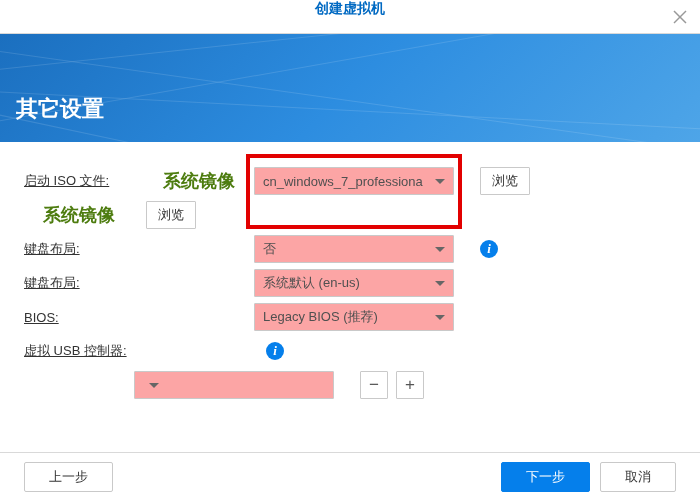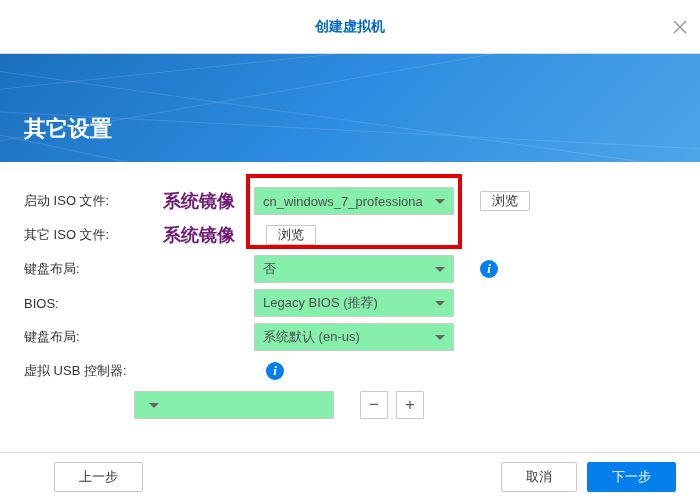"创建虚拟机" .titlebar { align-items: center -> flex-start; height: 54px -> 34px }
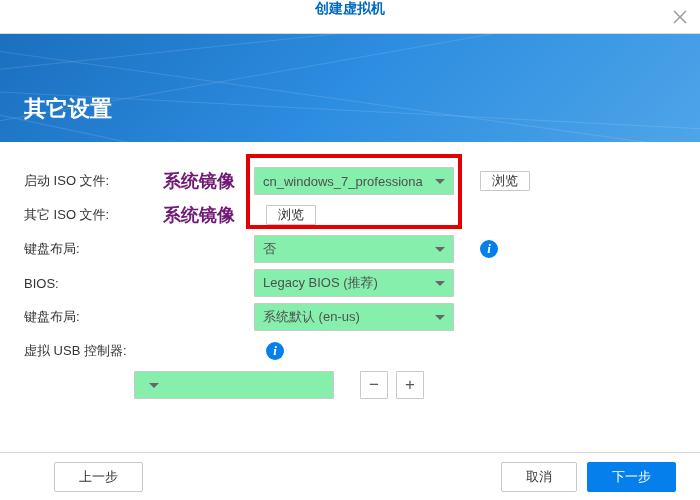"其它设置" .banner-title { left: 24px -> 16px }
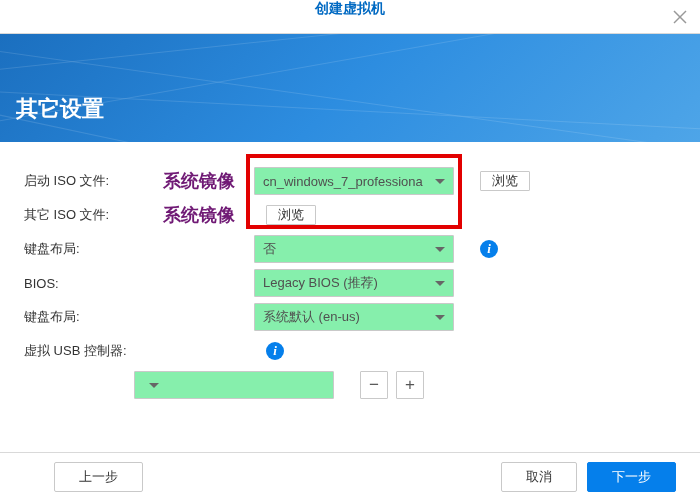"启动 ISO 文件:" .form-label { text-decoration: none -> underline }
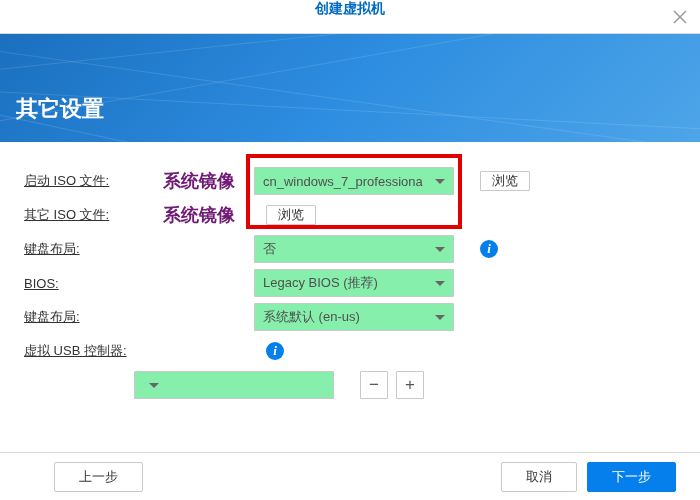"系统镜像" .annotation-col { color: #701a75 -> #4d7c0f }
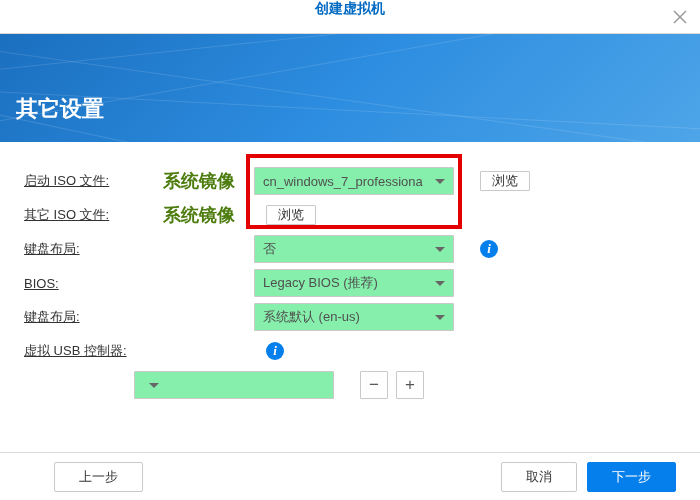"cn_windows_7_professiona" .select-box { background: #86efac -> #fca5a5 }
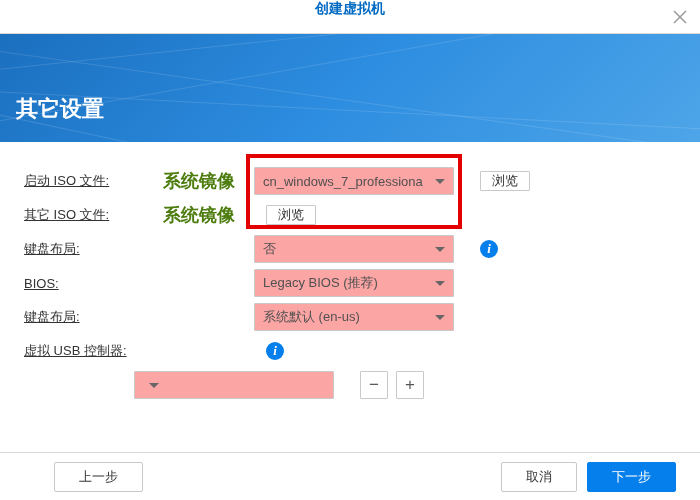"浏览" .browse-btn { height: 20px -> 28px }
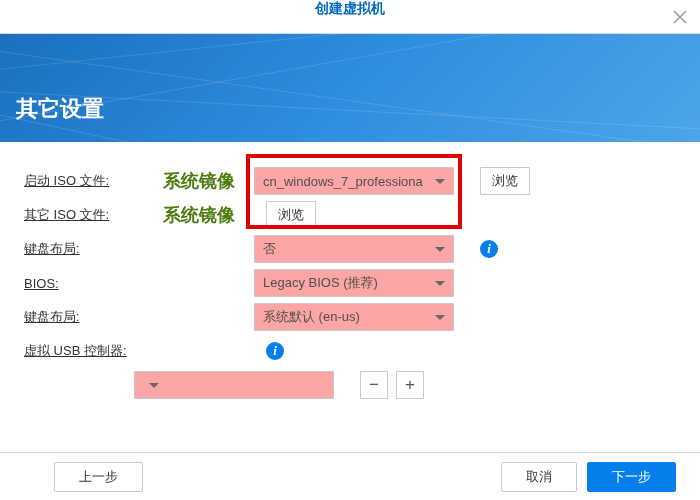"其它 ISO 文件:" div.form-label { html: <div>其它 ISO 文件:</div> -> none }
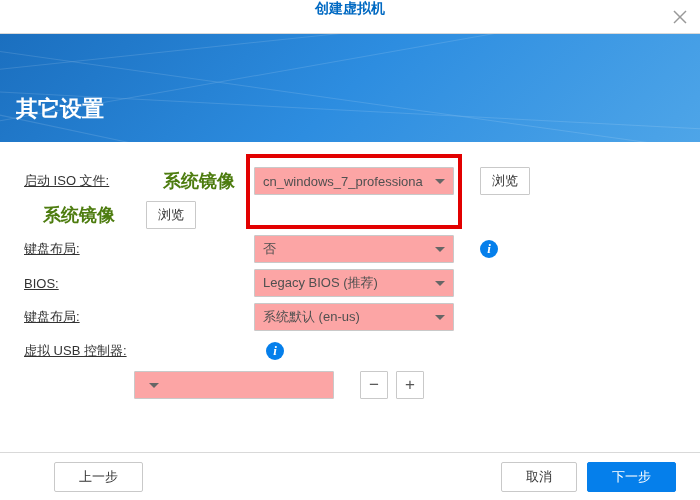"BIOS:" div.form-row { order: before "键盘布局:" -> after "键盘布局:" }
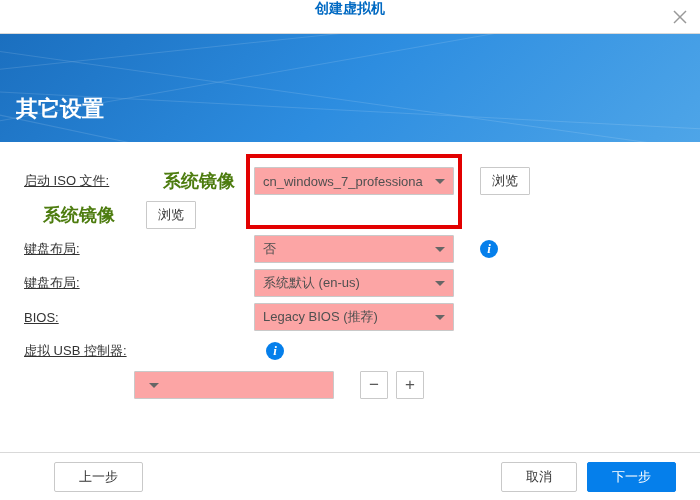"上一步" .footer-btn { margin-left: 30px -> none }
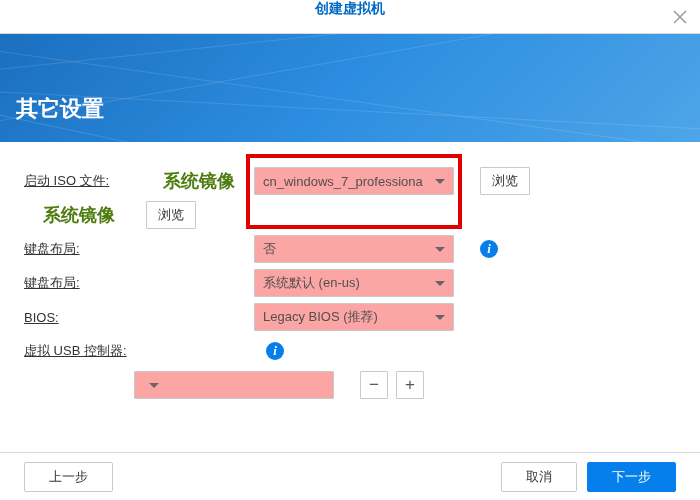"取消" button.footer-btn { order: before "下一步" -> after "下一步" }
